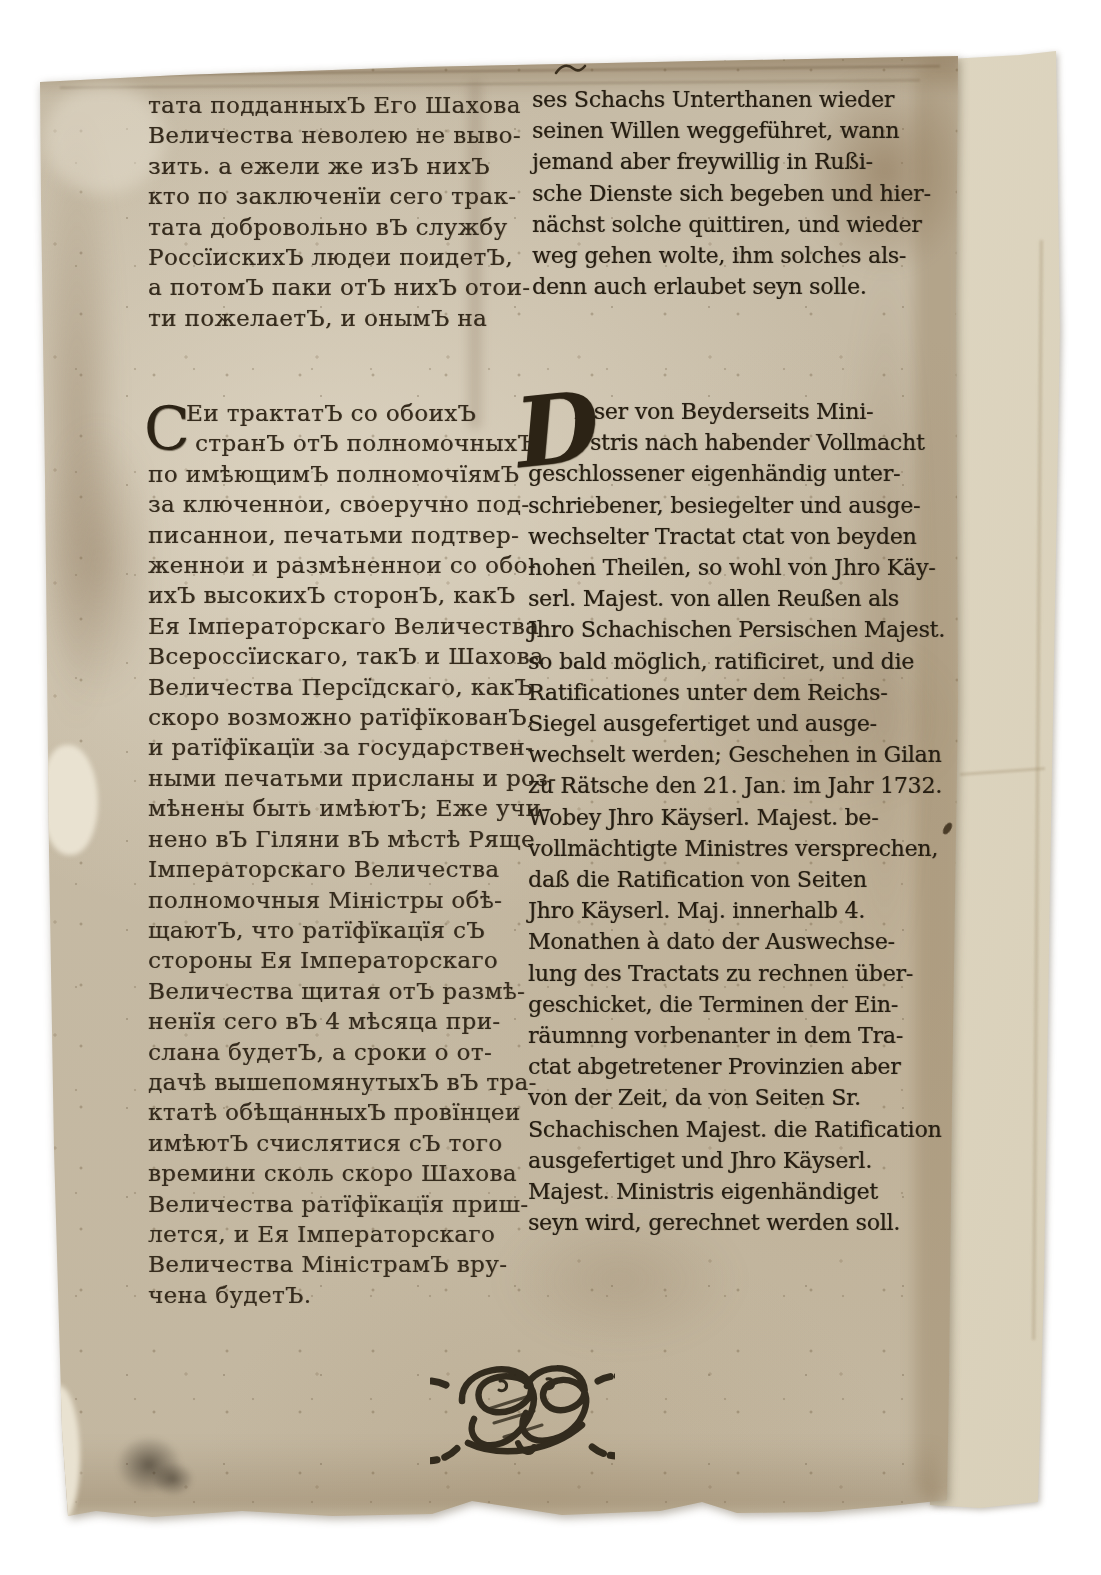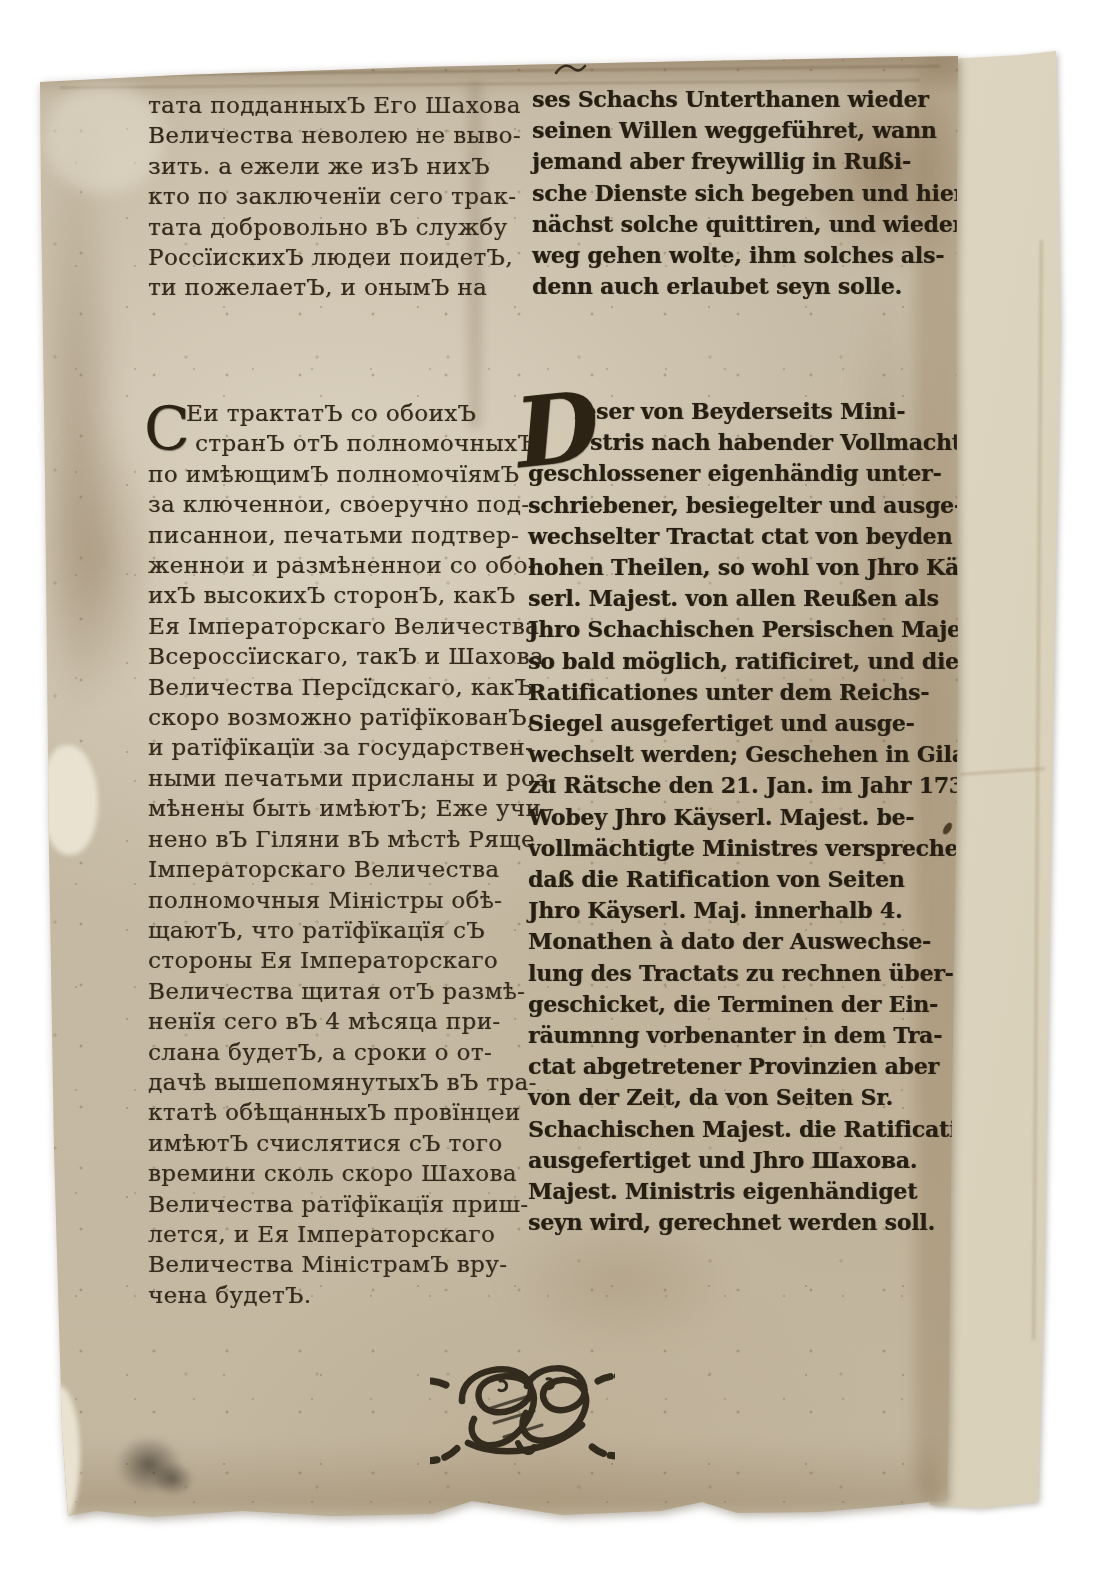"ses Schachs Unterthanen wieder" .col-de .line { font-weight: 700 -> 400 }
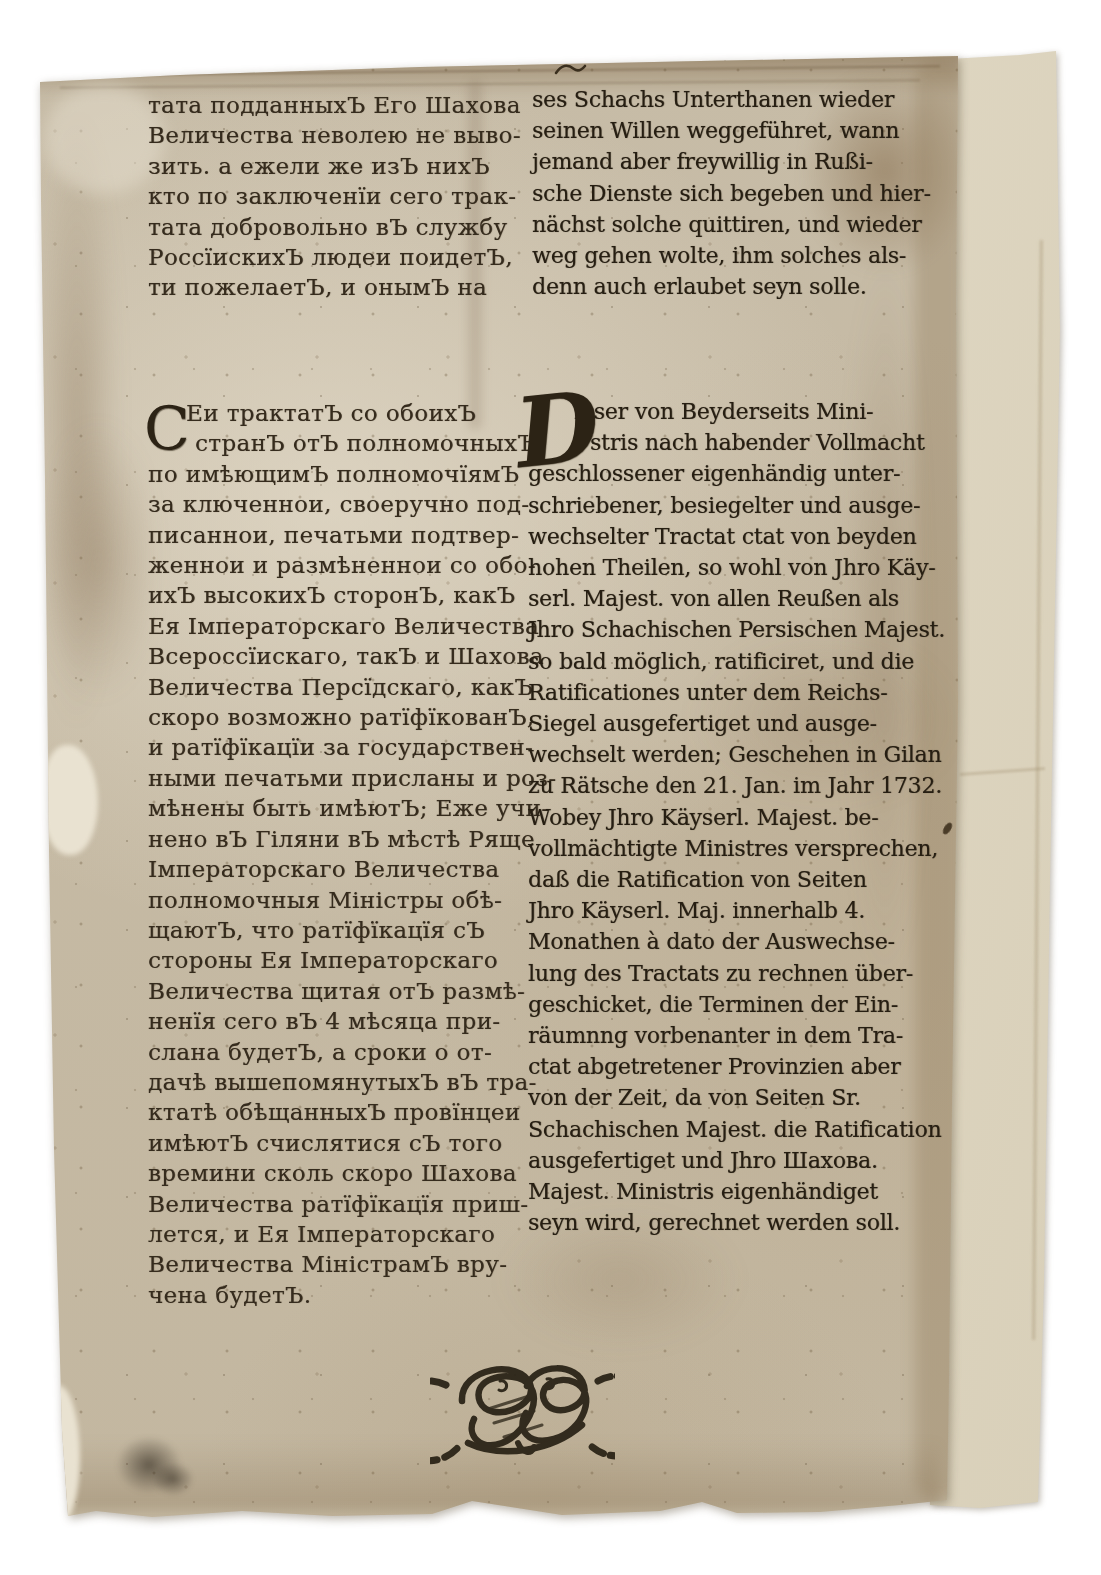"а потомЪ паки отЪ нихЪ" div.line { html: none -> <div>а потомЪ паки отЪ нихЪ отои-</div> }
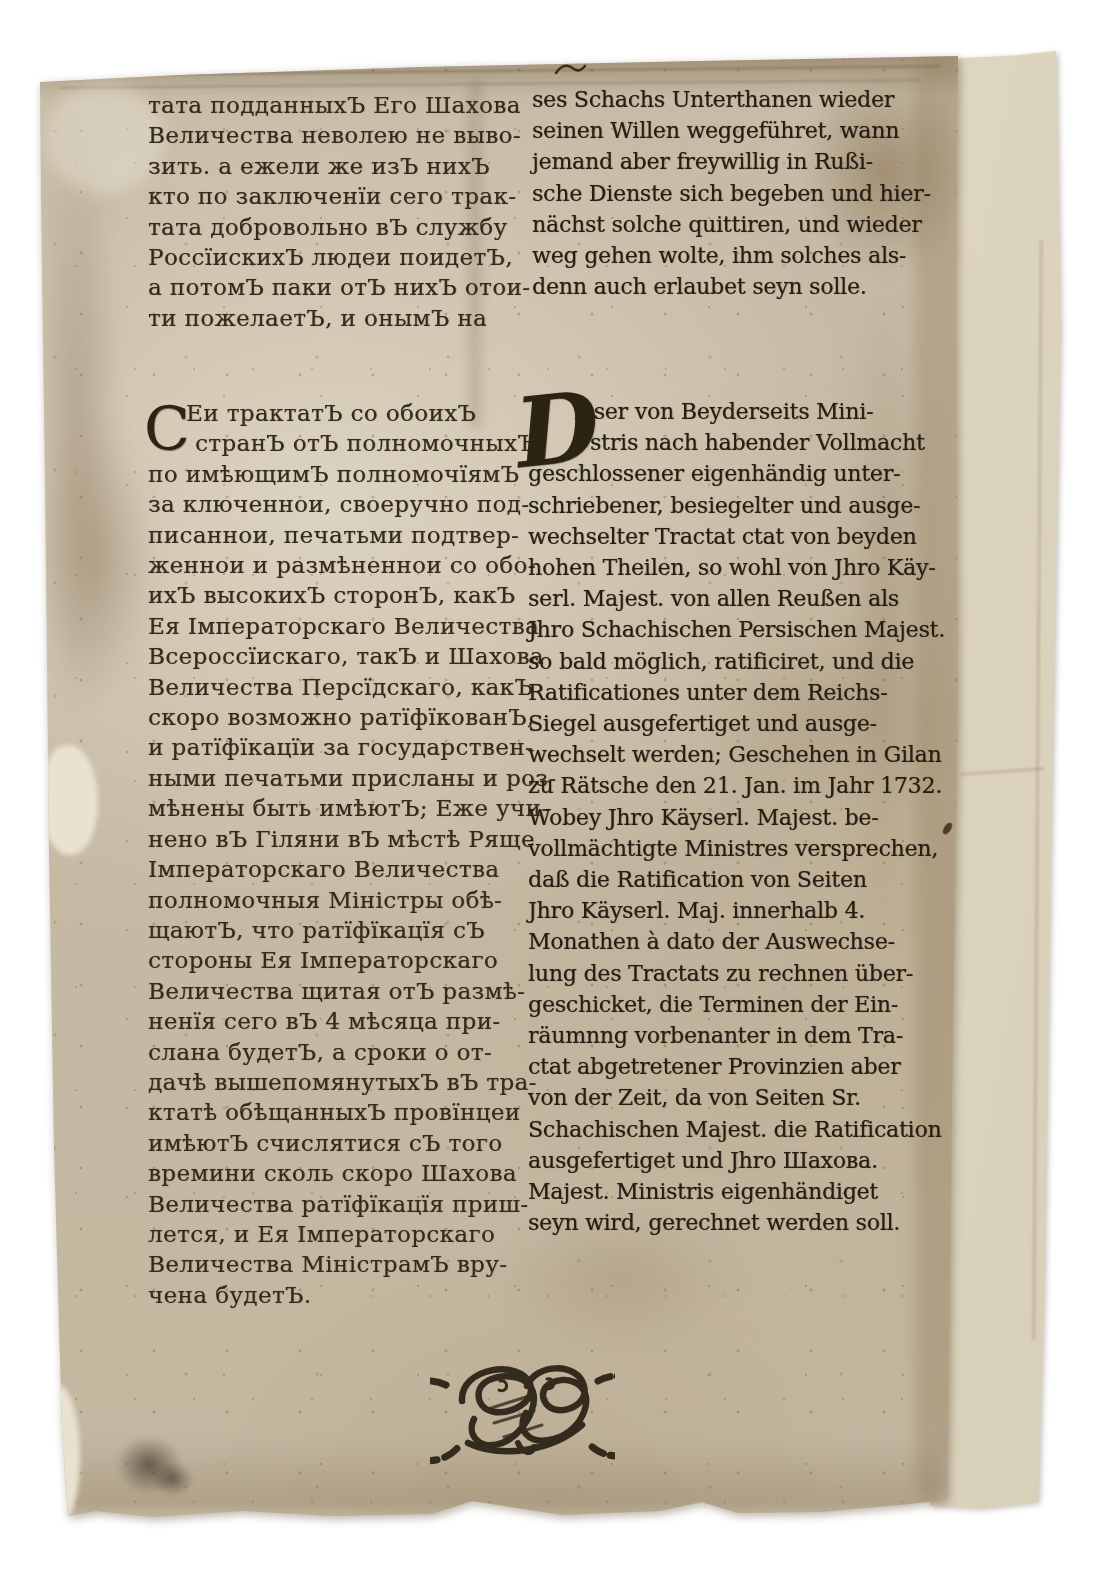"ausgefertiget und Jhro Шахова." div.line { text: Шахова -> Käyserl }
